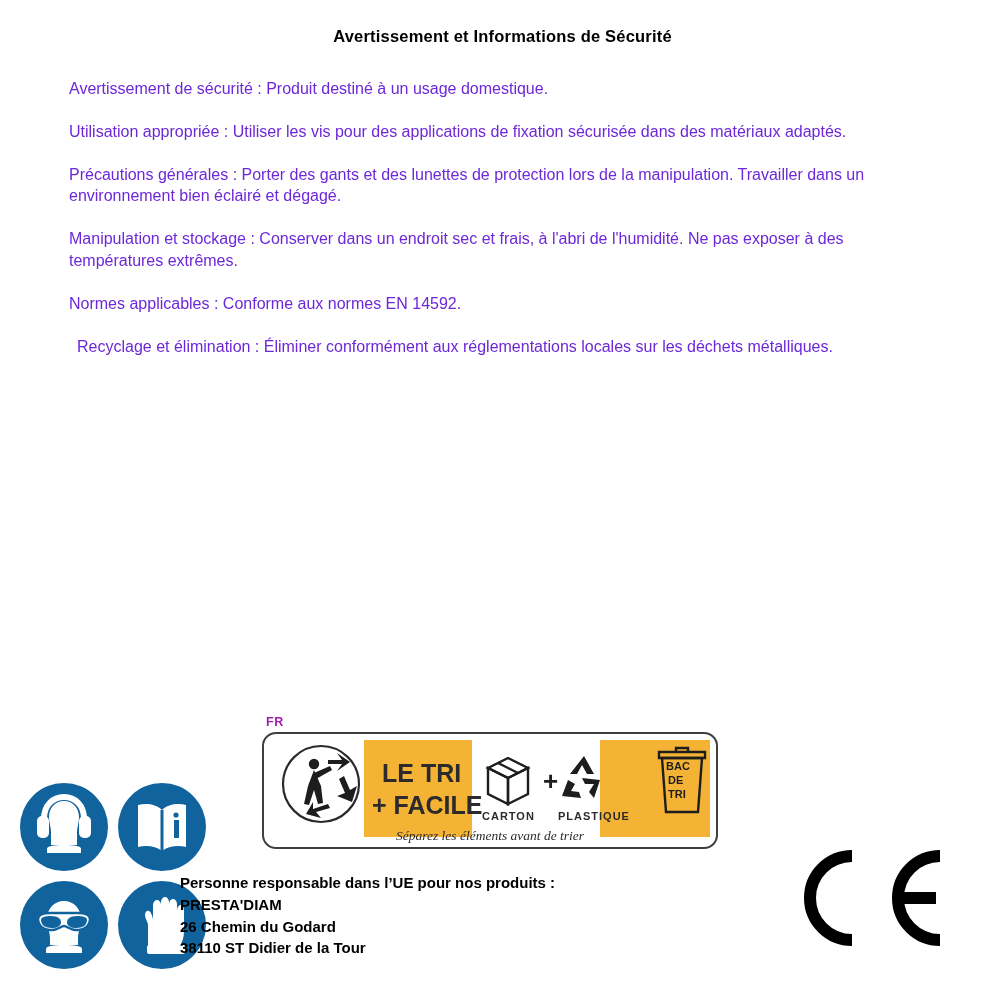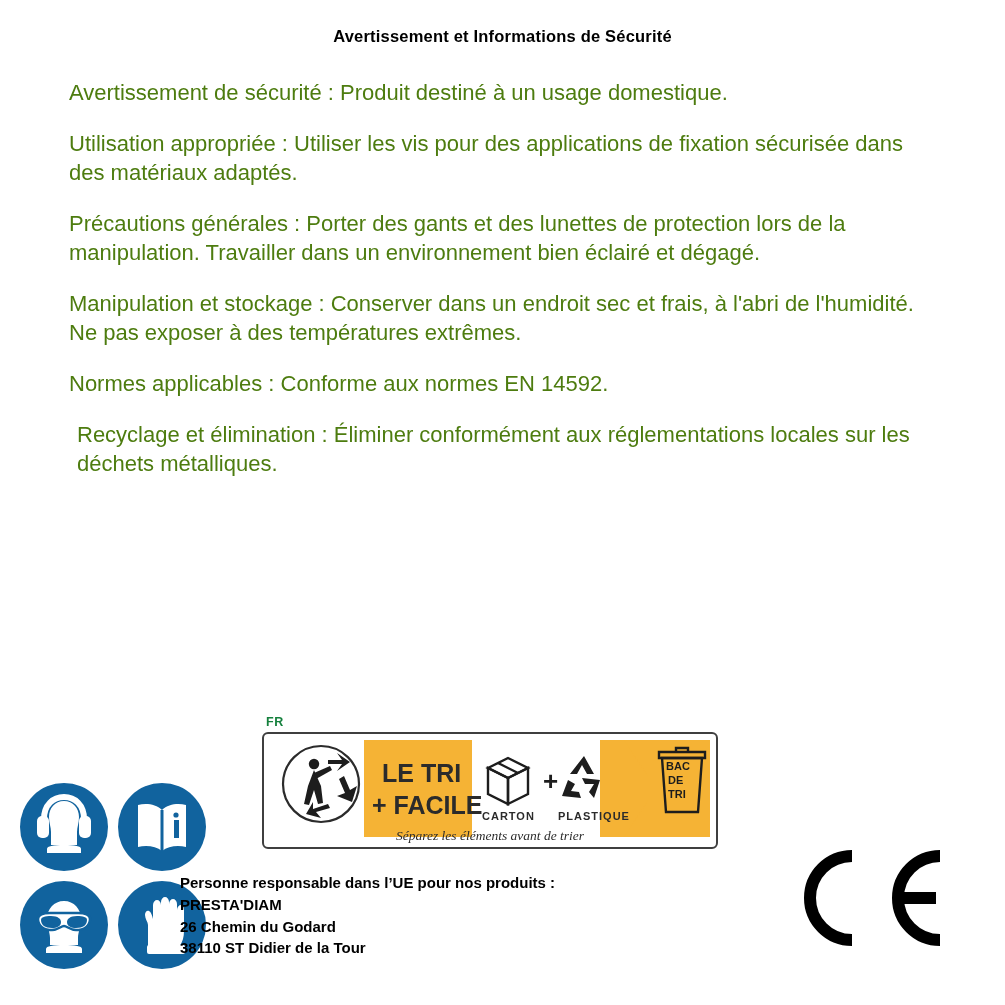"Avertissement de sécurité : Produit" .para { color: #4d7c0f -> #6d28d9; font-size: 22px -> 16px }
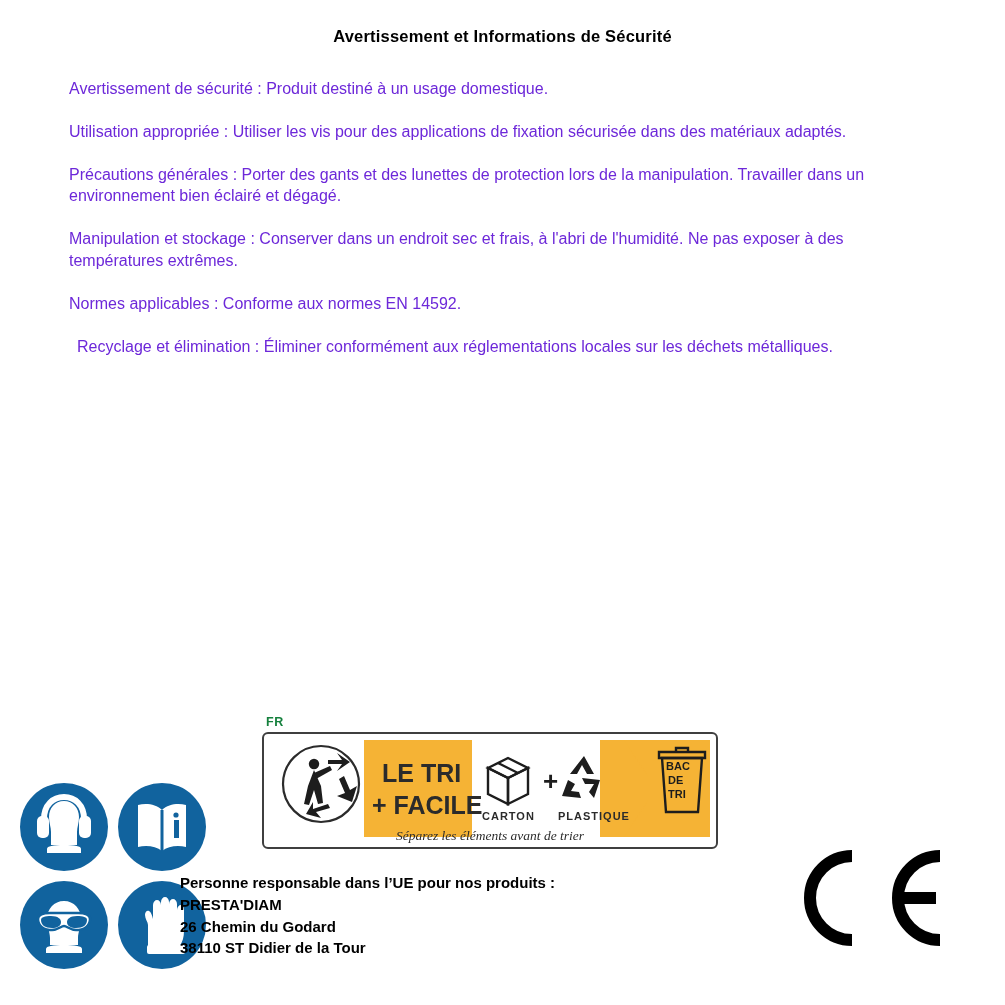"FR" .triman .fr-tag { color: #15803d -> #a21caf }
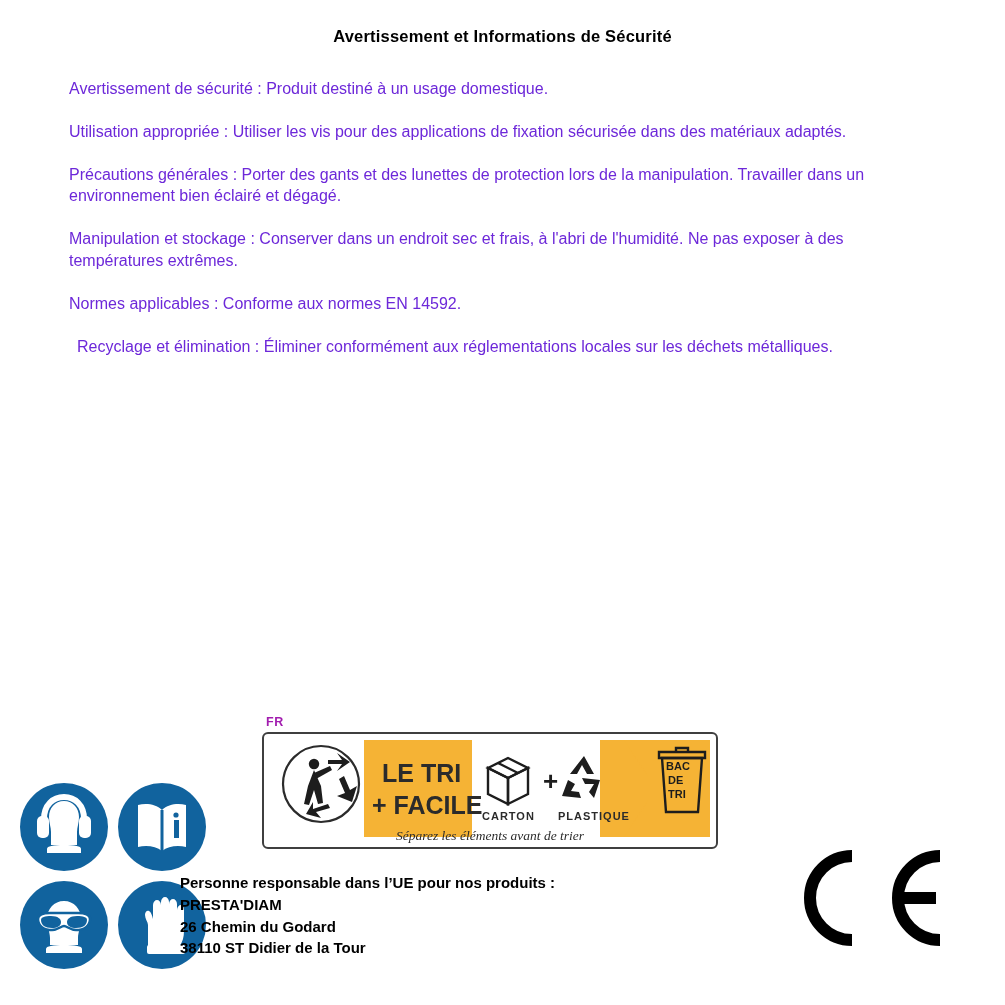"LE TRI" .triman-box { border-radius: 6px -> 14px }
